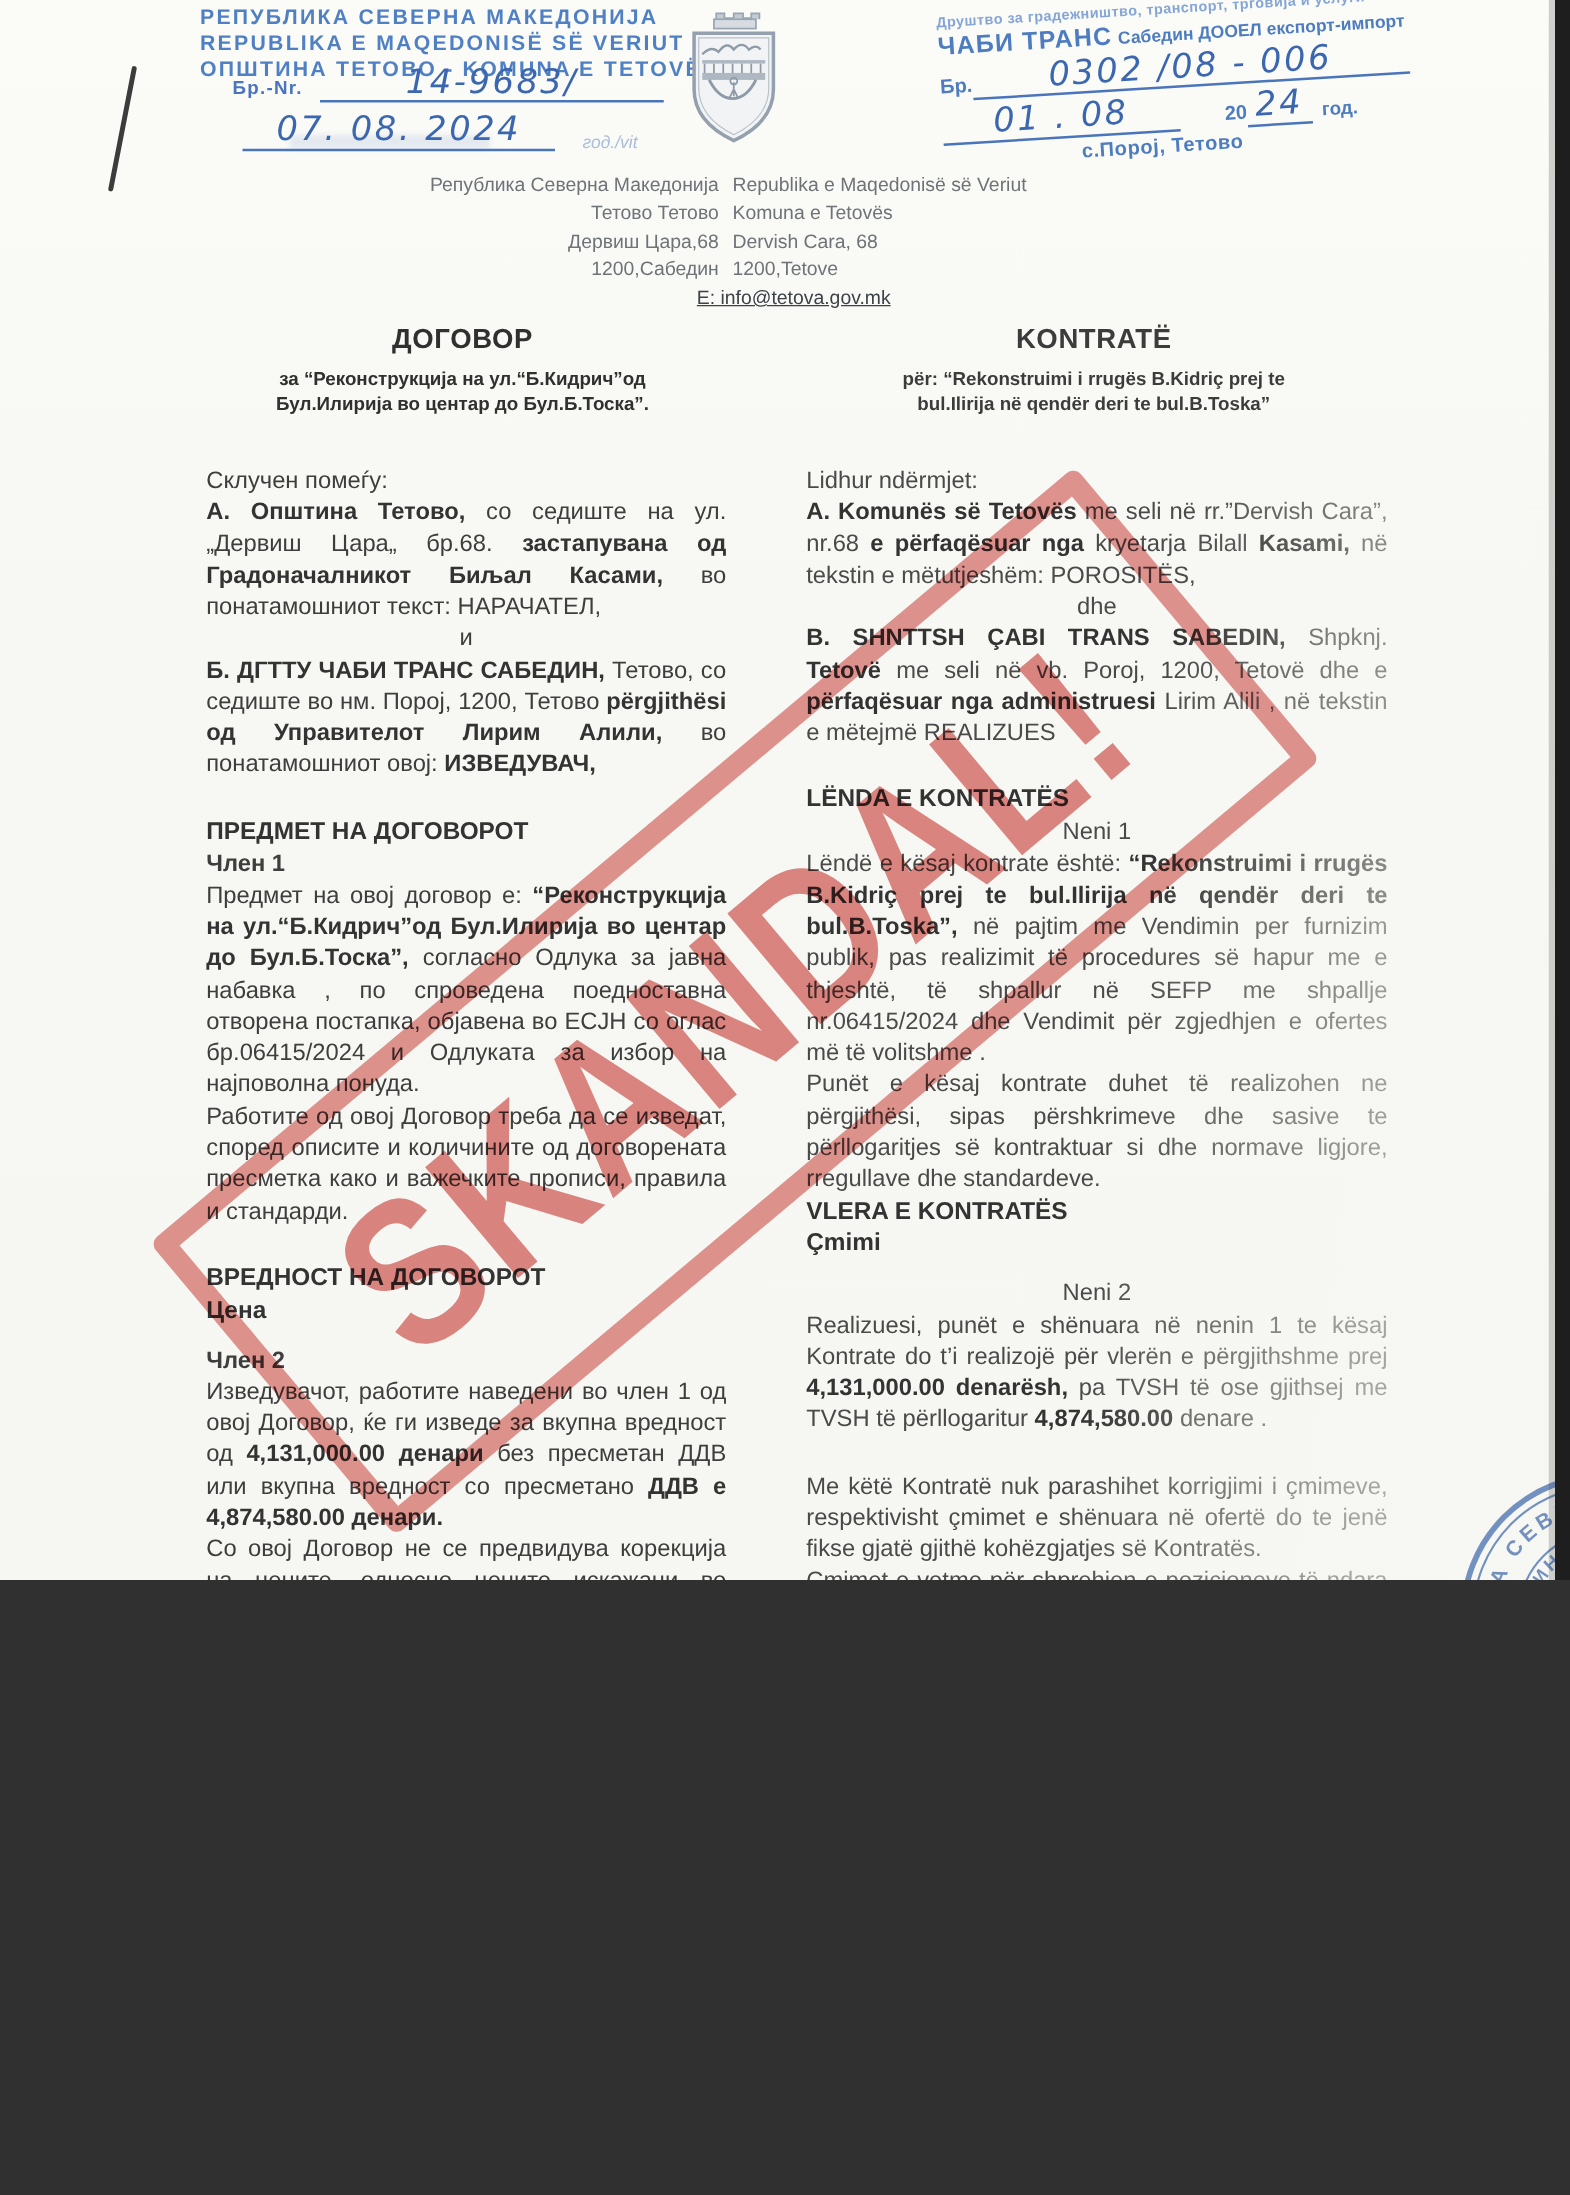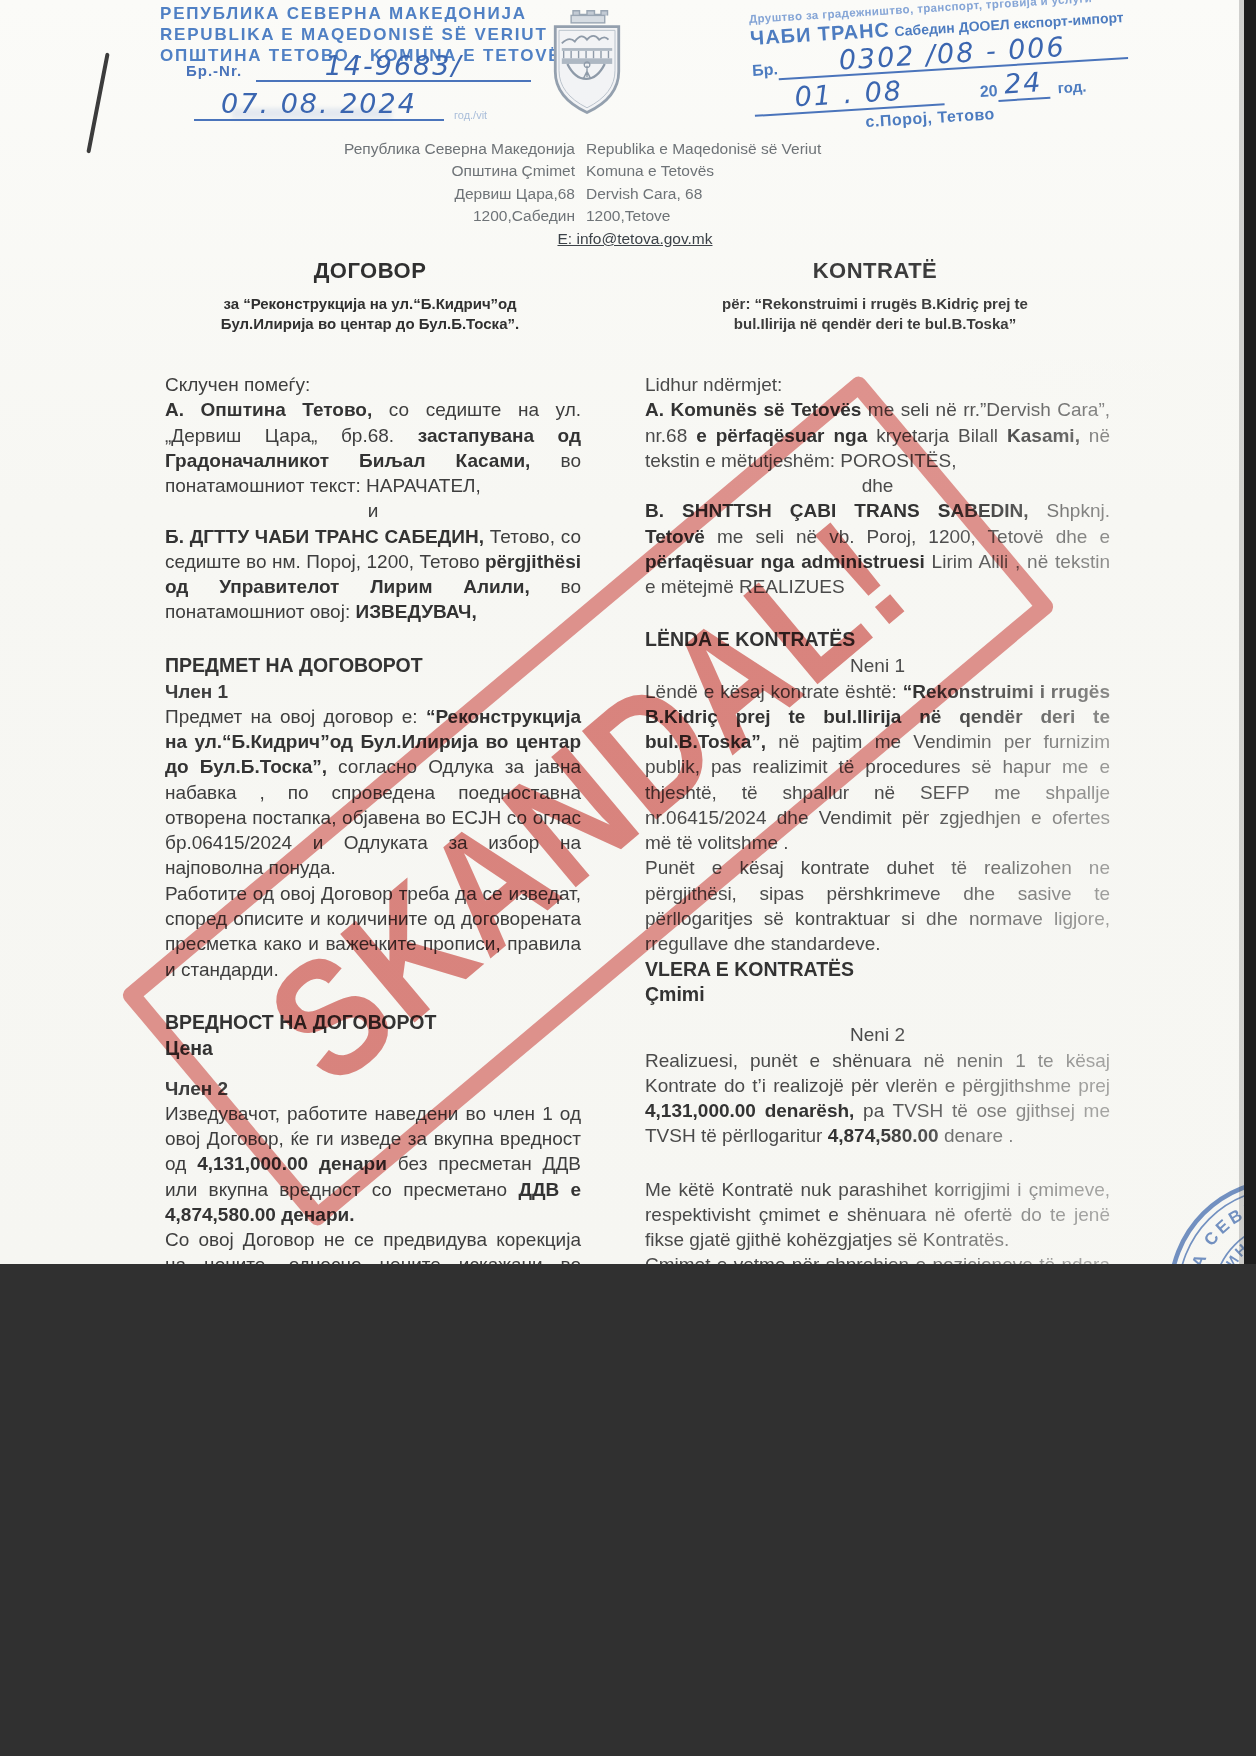"год./vit" .reg-suffix { font-size: 11px -> 14px; font-style: none -> italic; margin-left: 10px -> 22px }
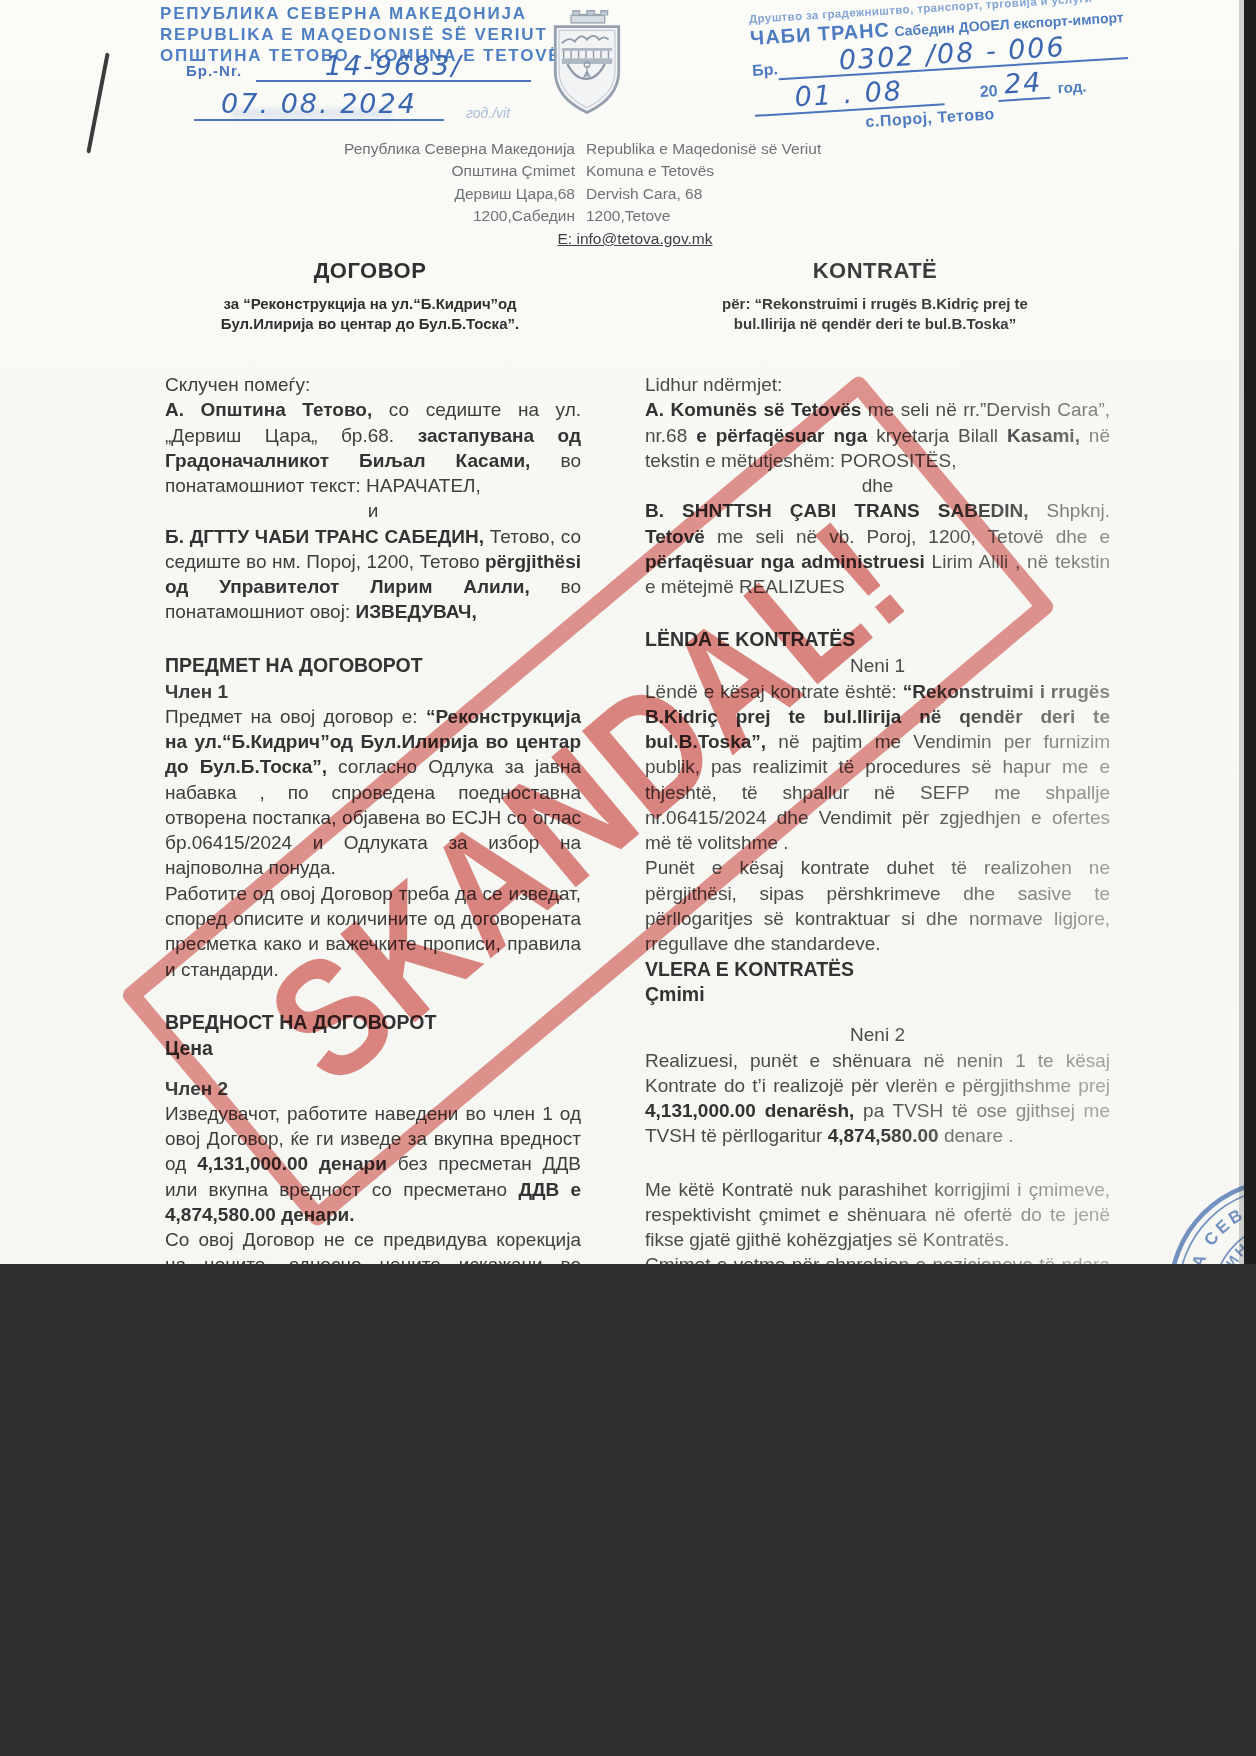"Општина Çmimet" div { text: Општина Çmimet -> Тетово Тетово }
